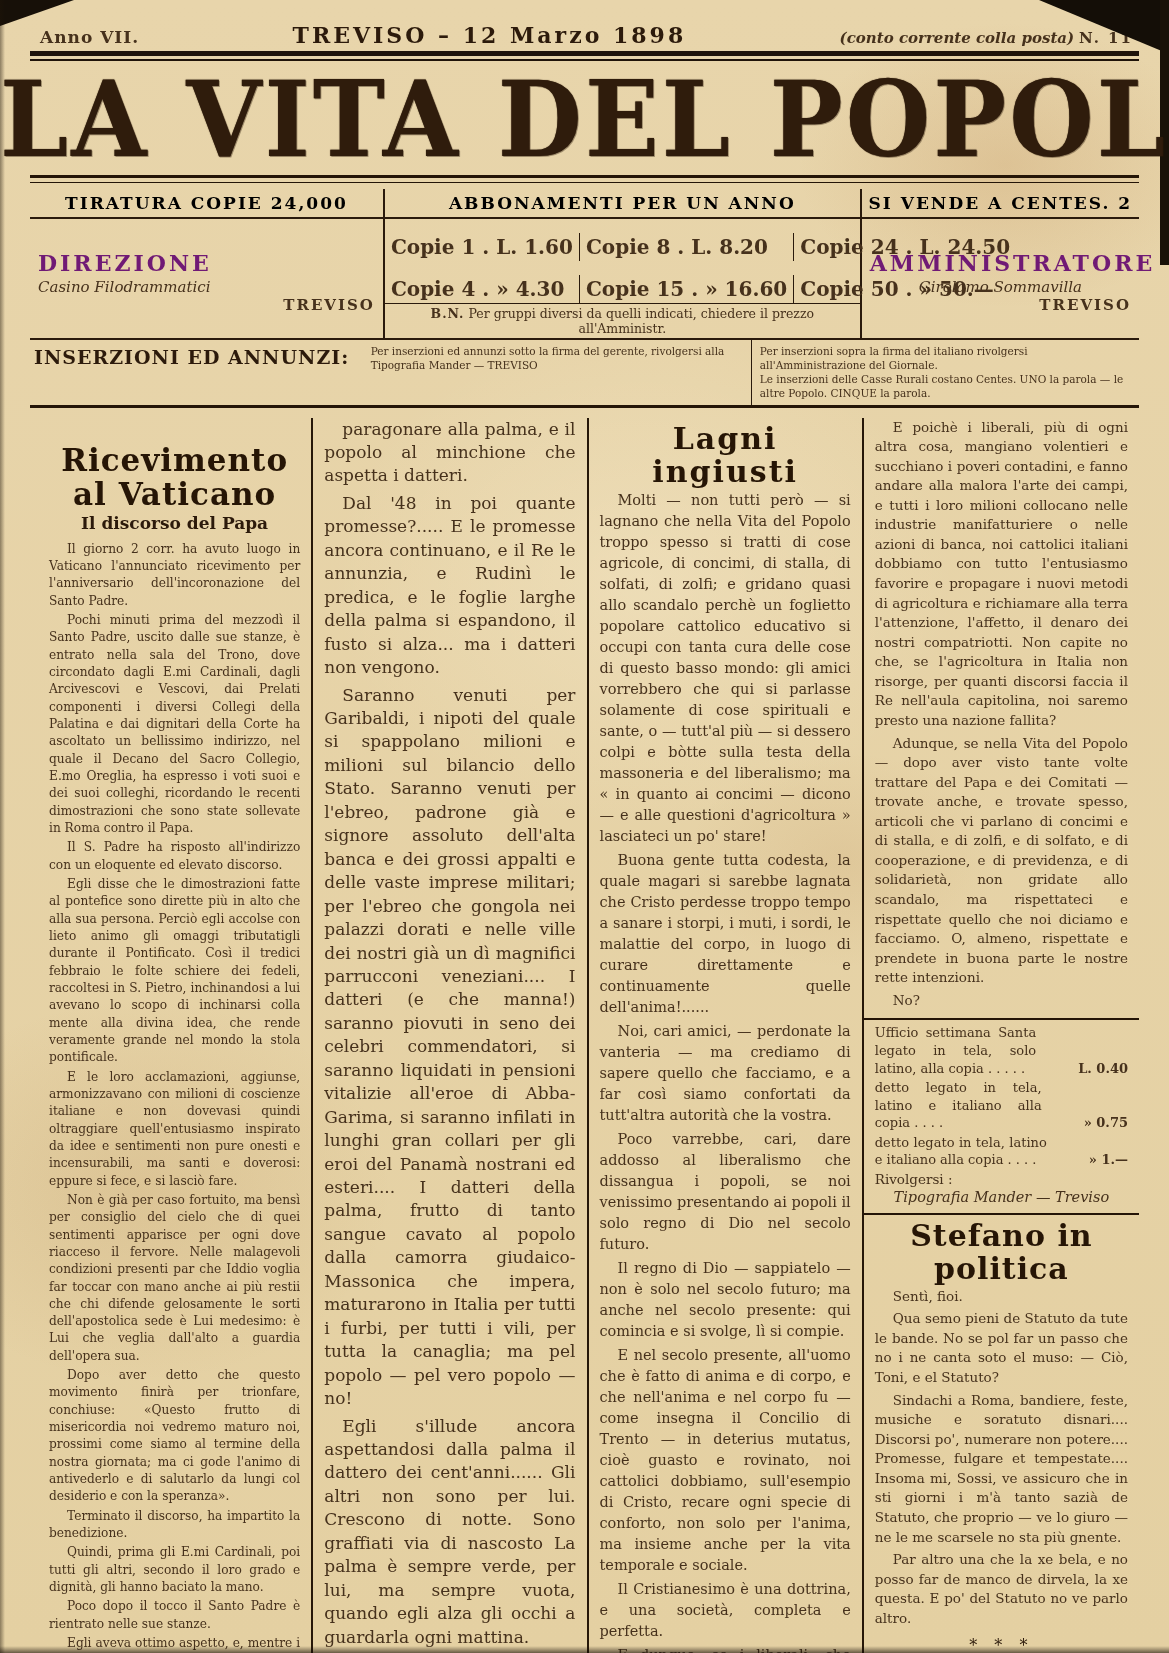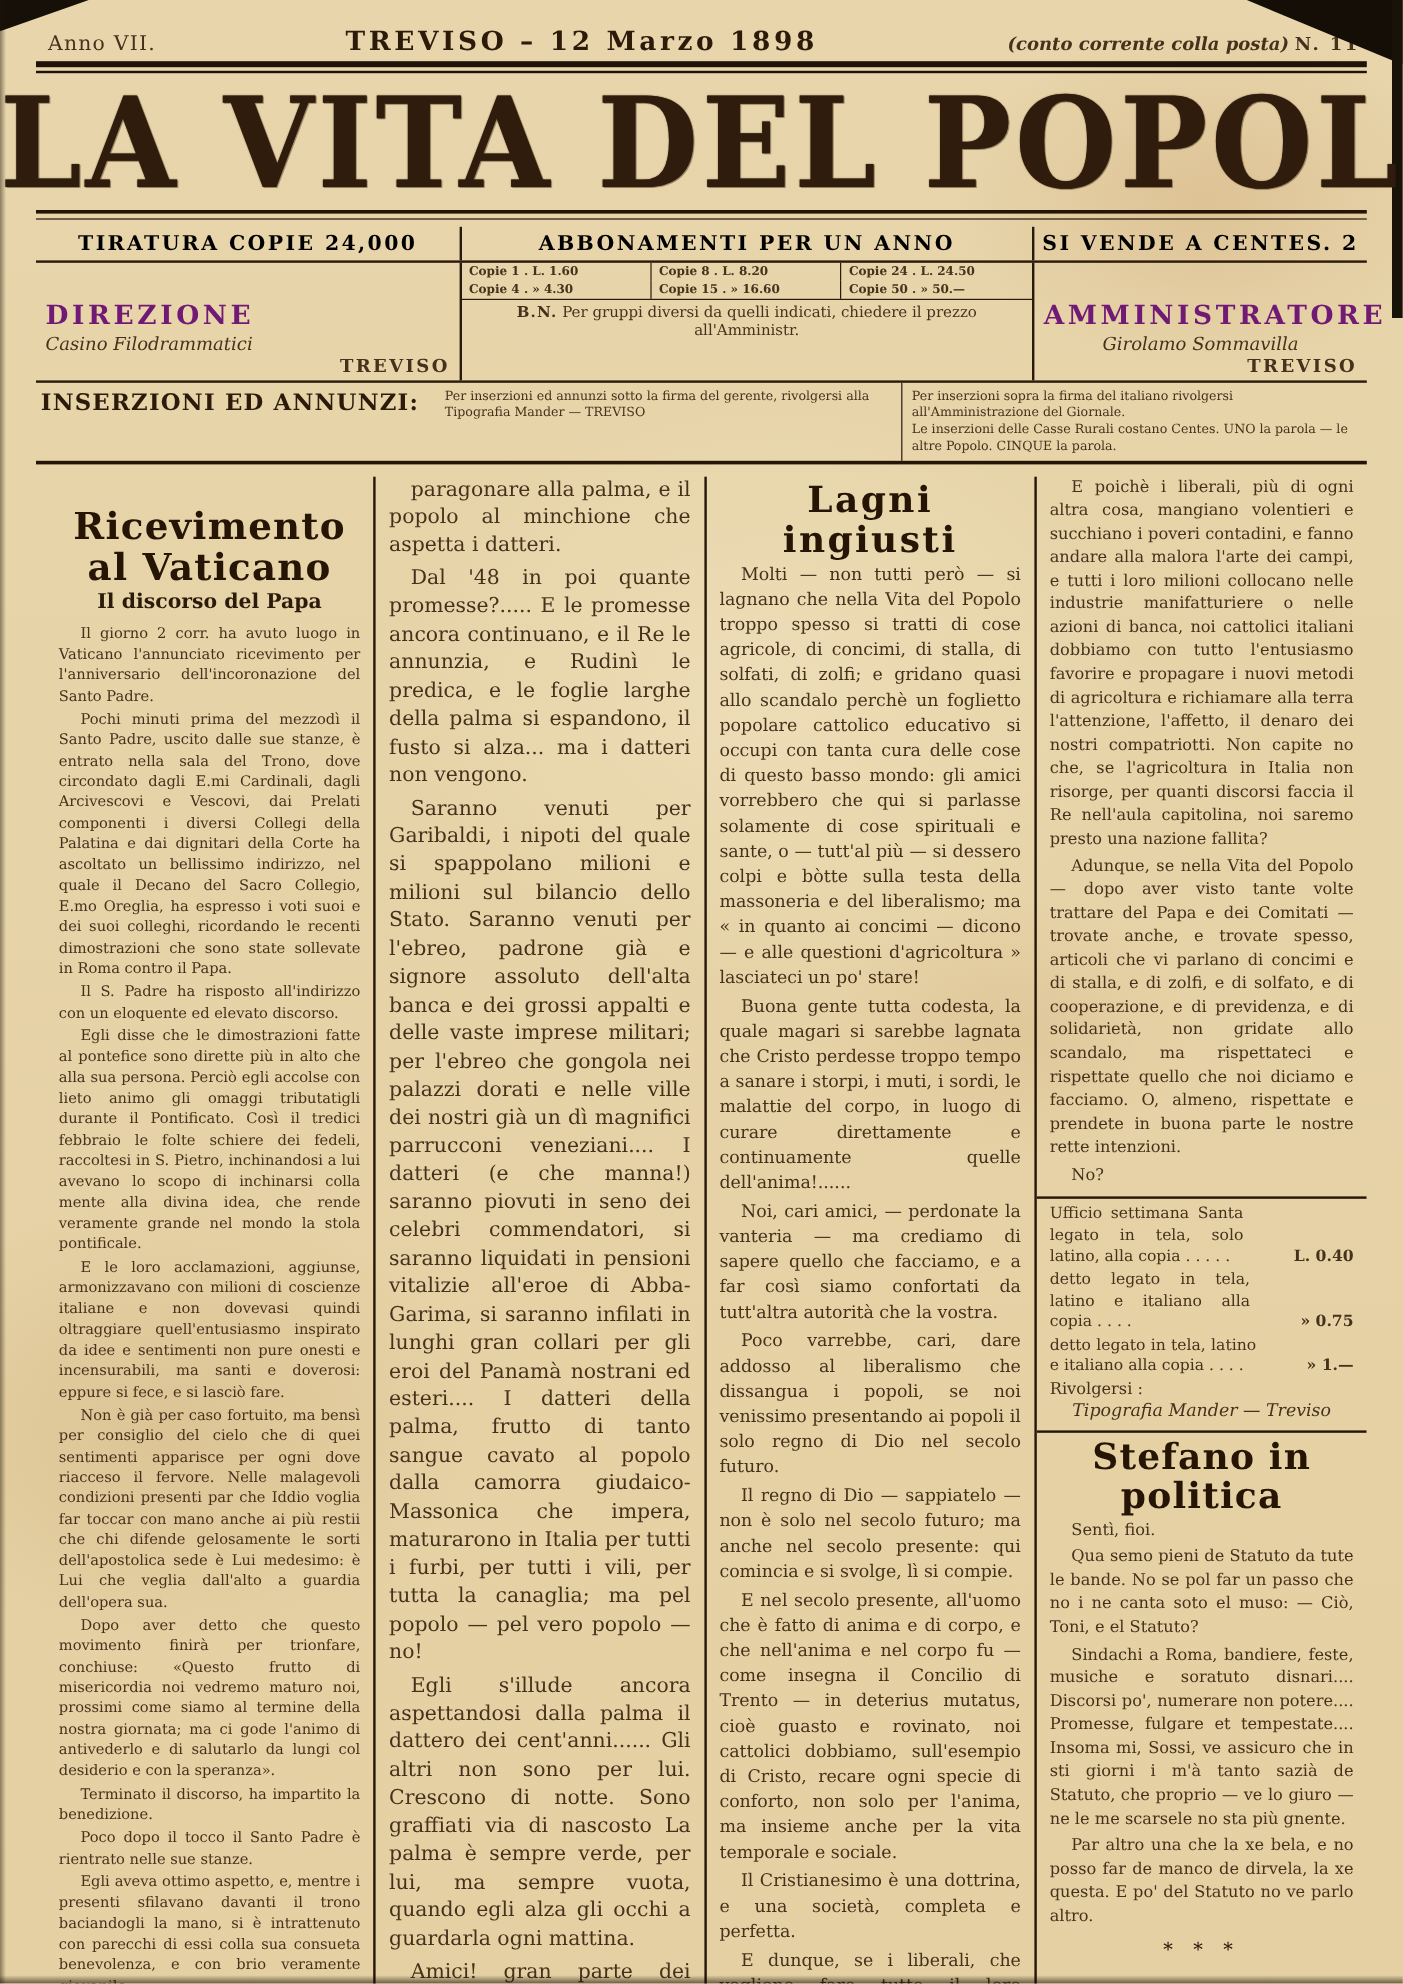"Anno VII." .dateline .anno { font-weight: normal -> bold }
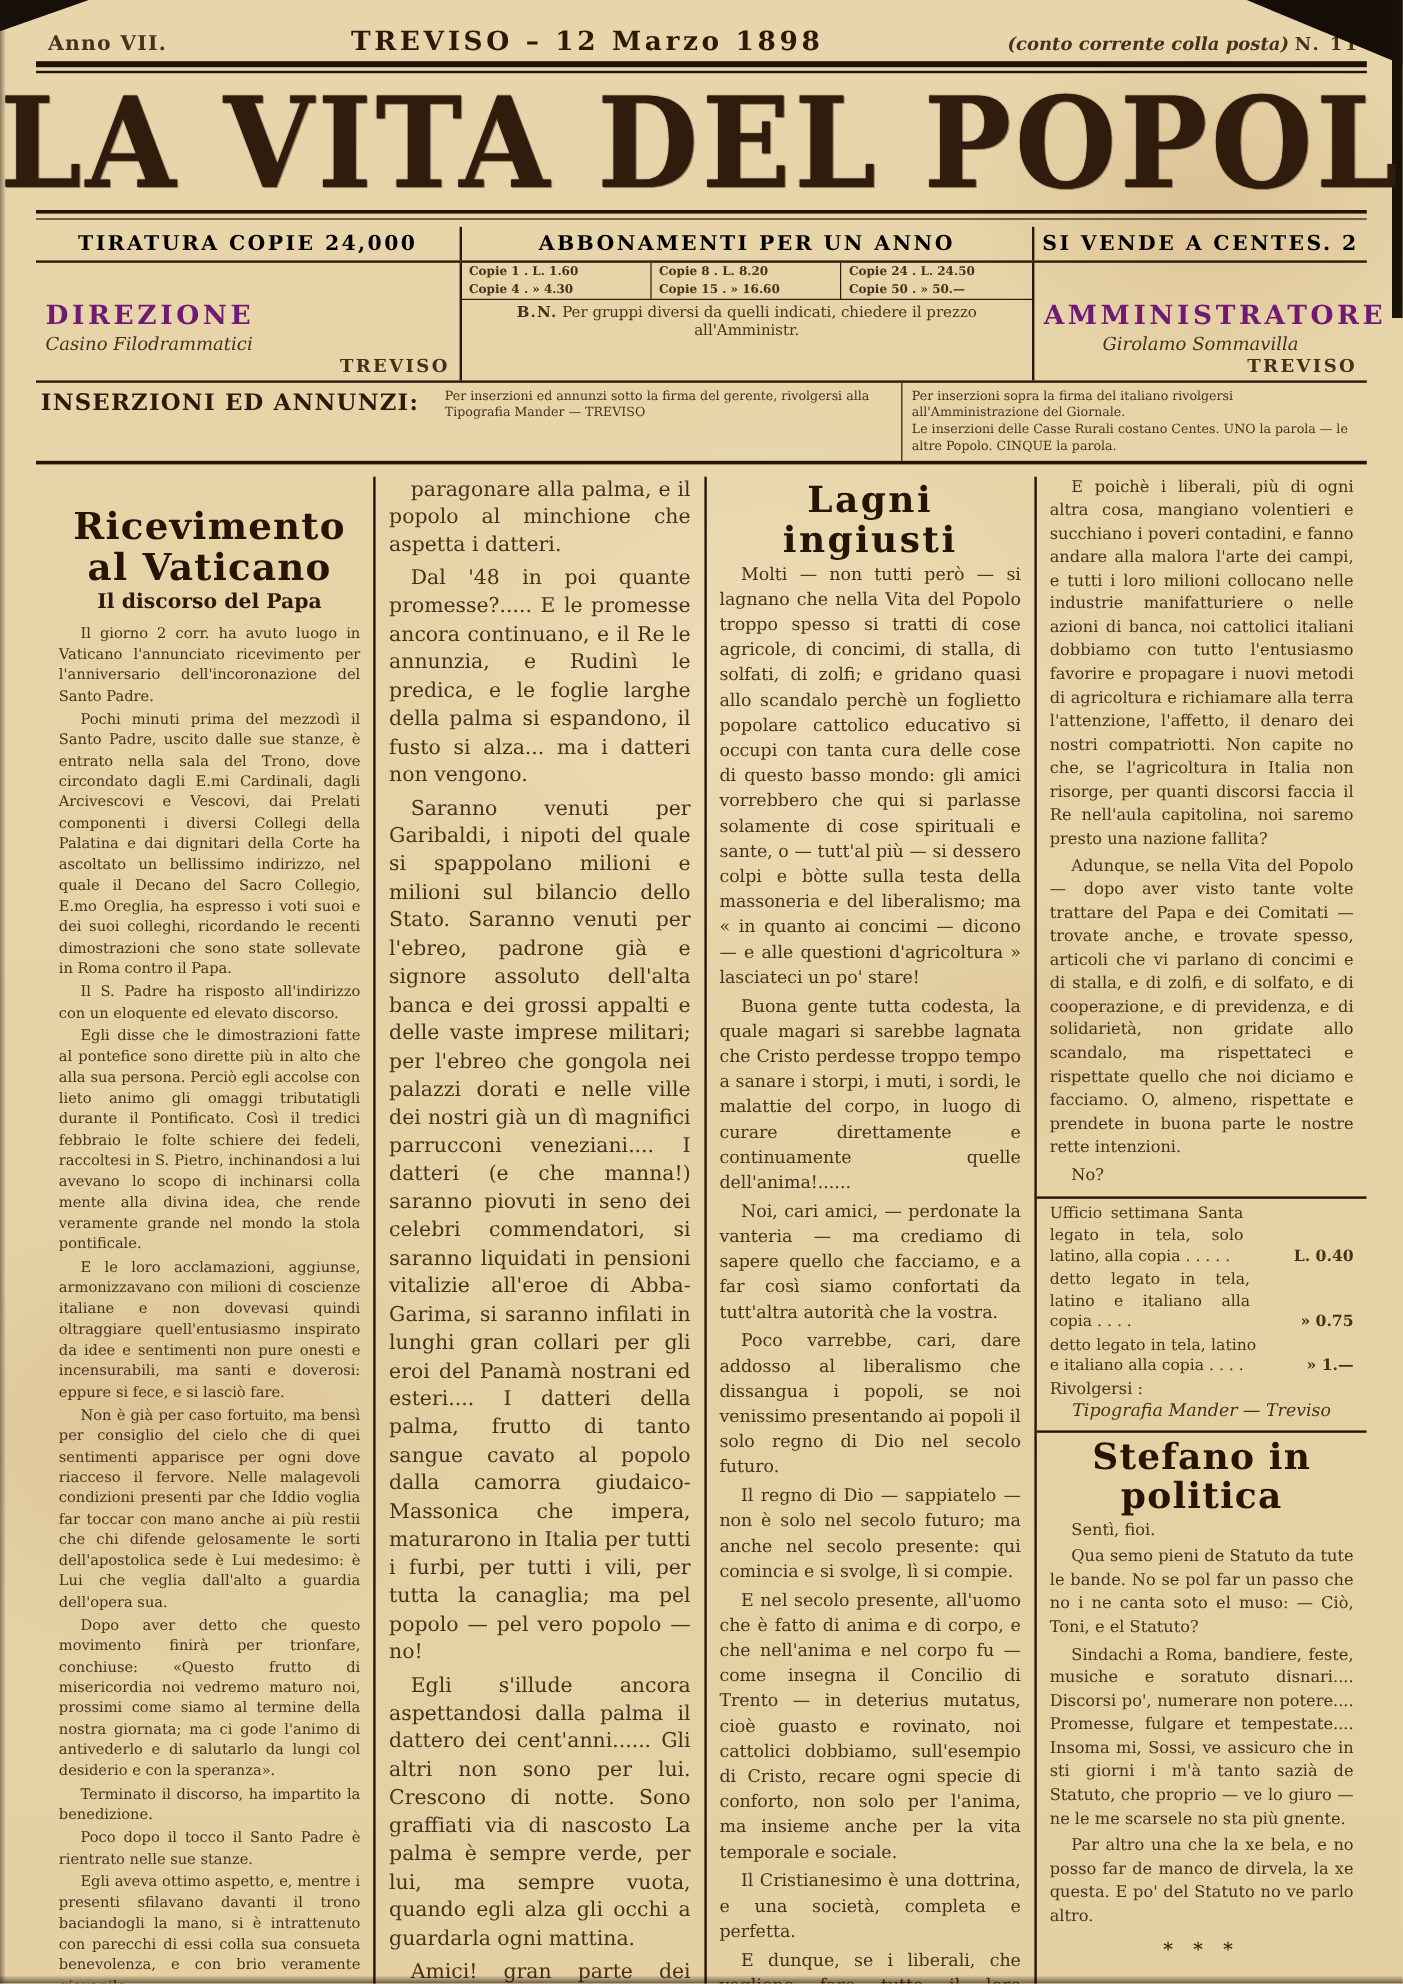"Copie 1 . L. 1.60" .price-grid > div { font-size: 10px -> 20px; margin-top: none -> 14px }
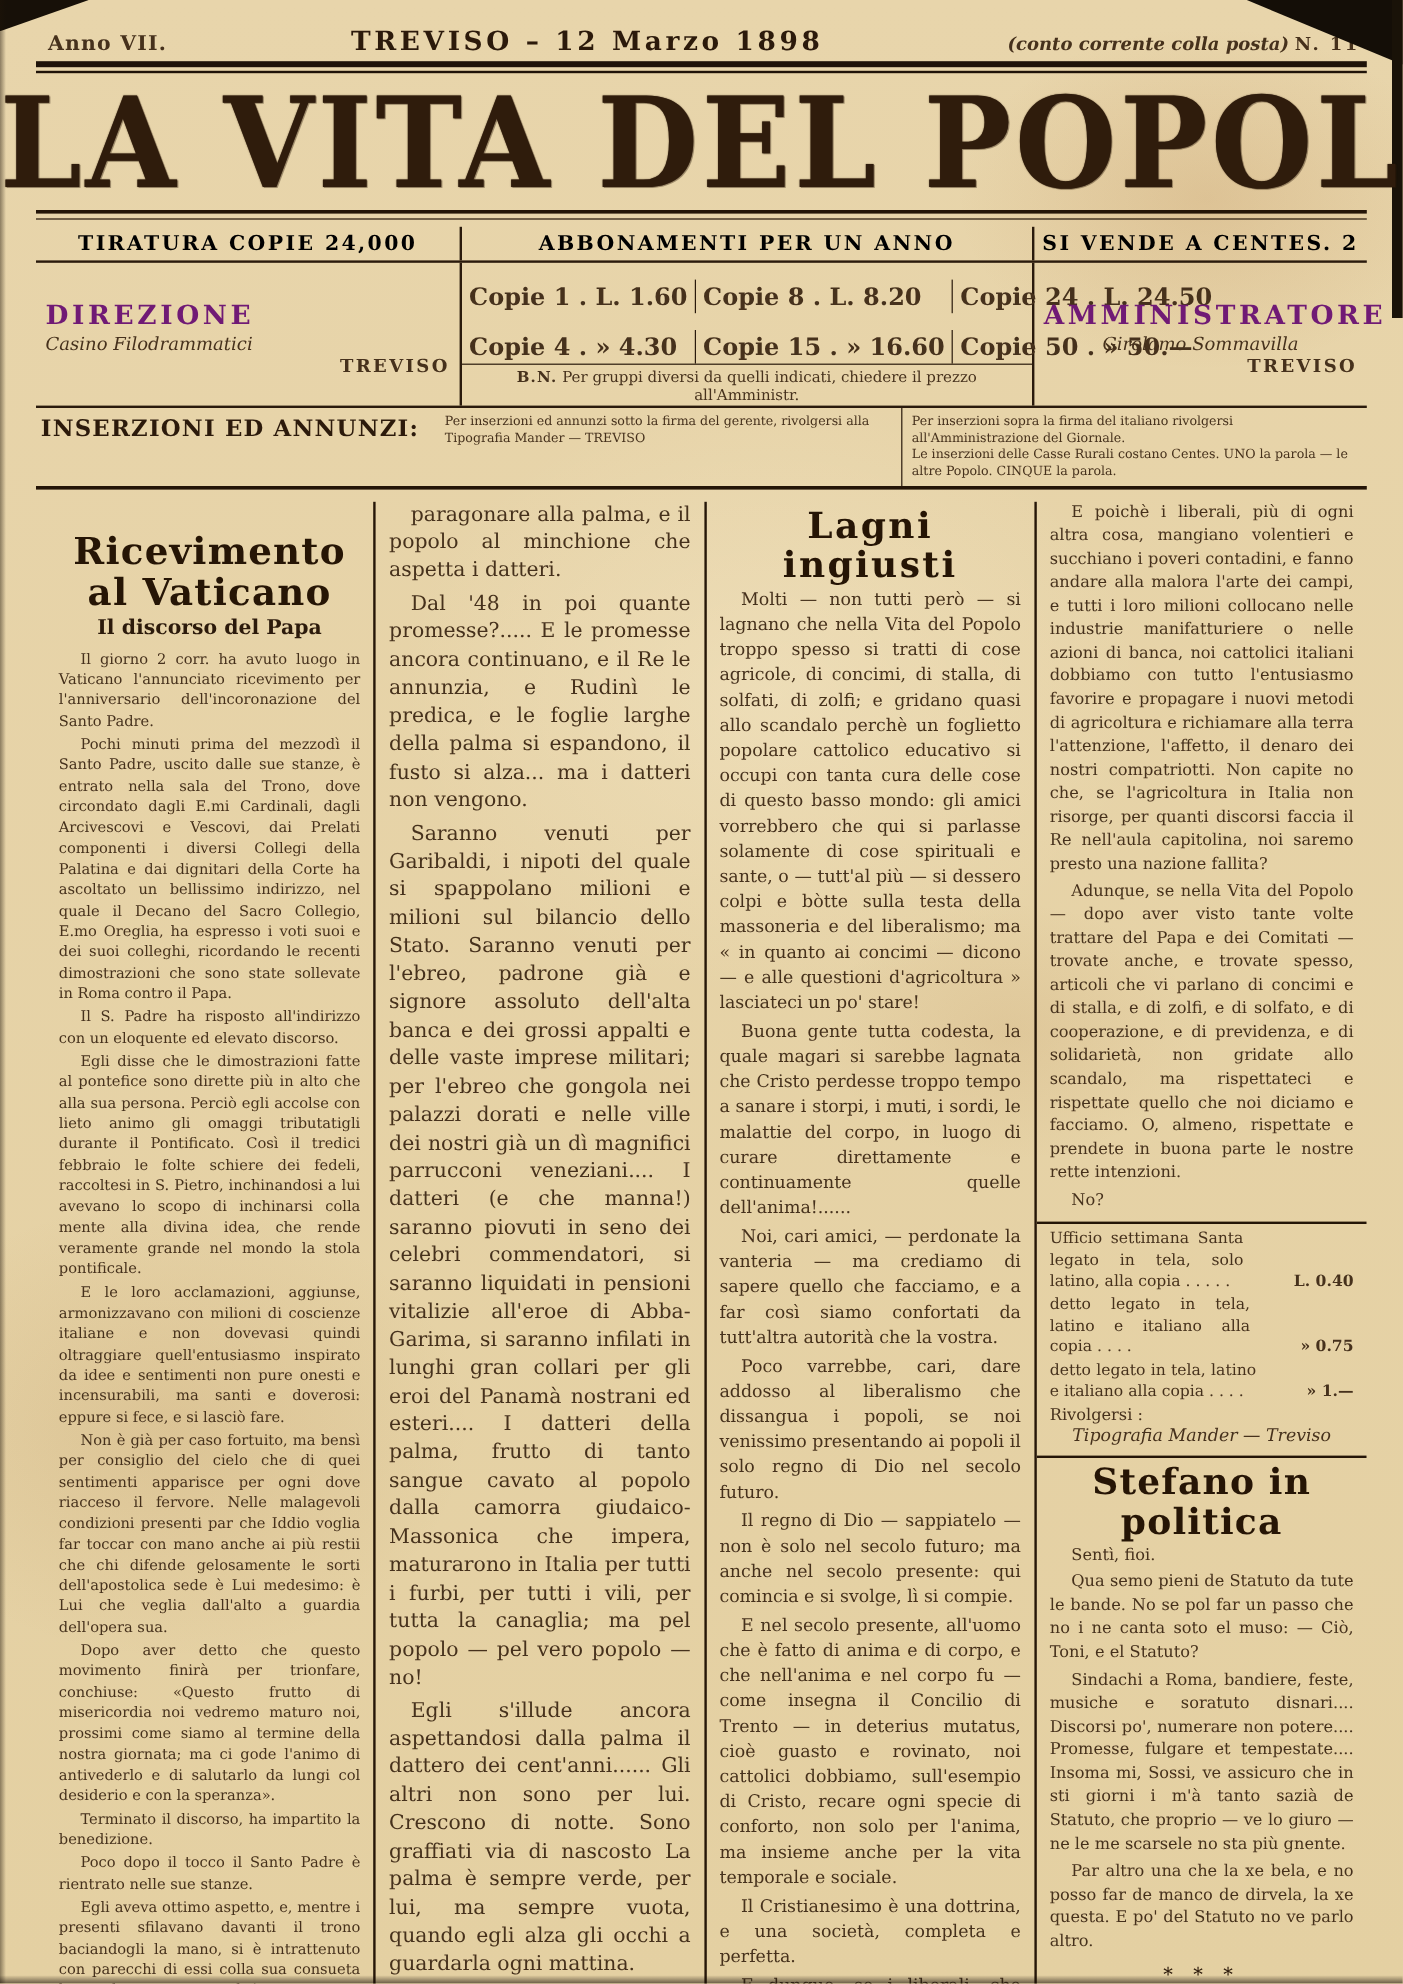"Quindi, prima gli E.mi Cardinali," p { html: none -> <p>Quindi, prima gli E.mi Cardinali, poi tutti gli altri, secondo il loro grado e dignità, gli hanno baciato la mano.</p> }
